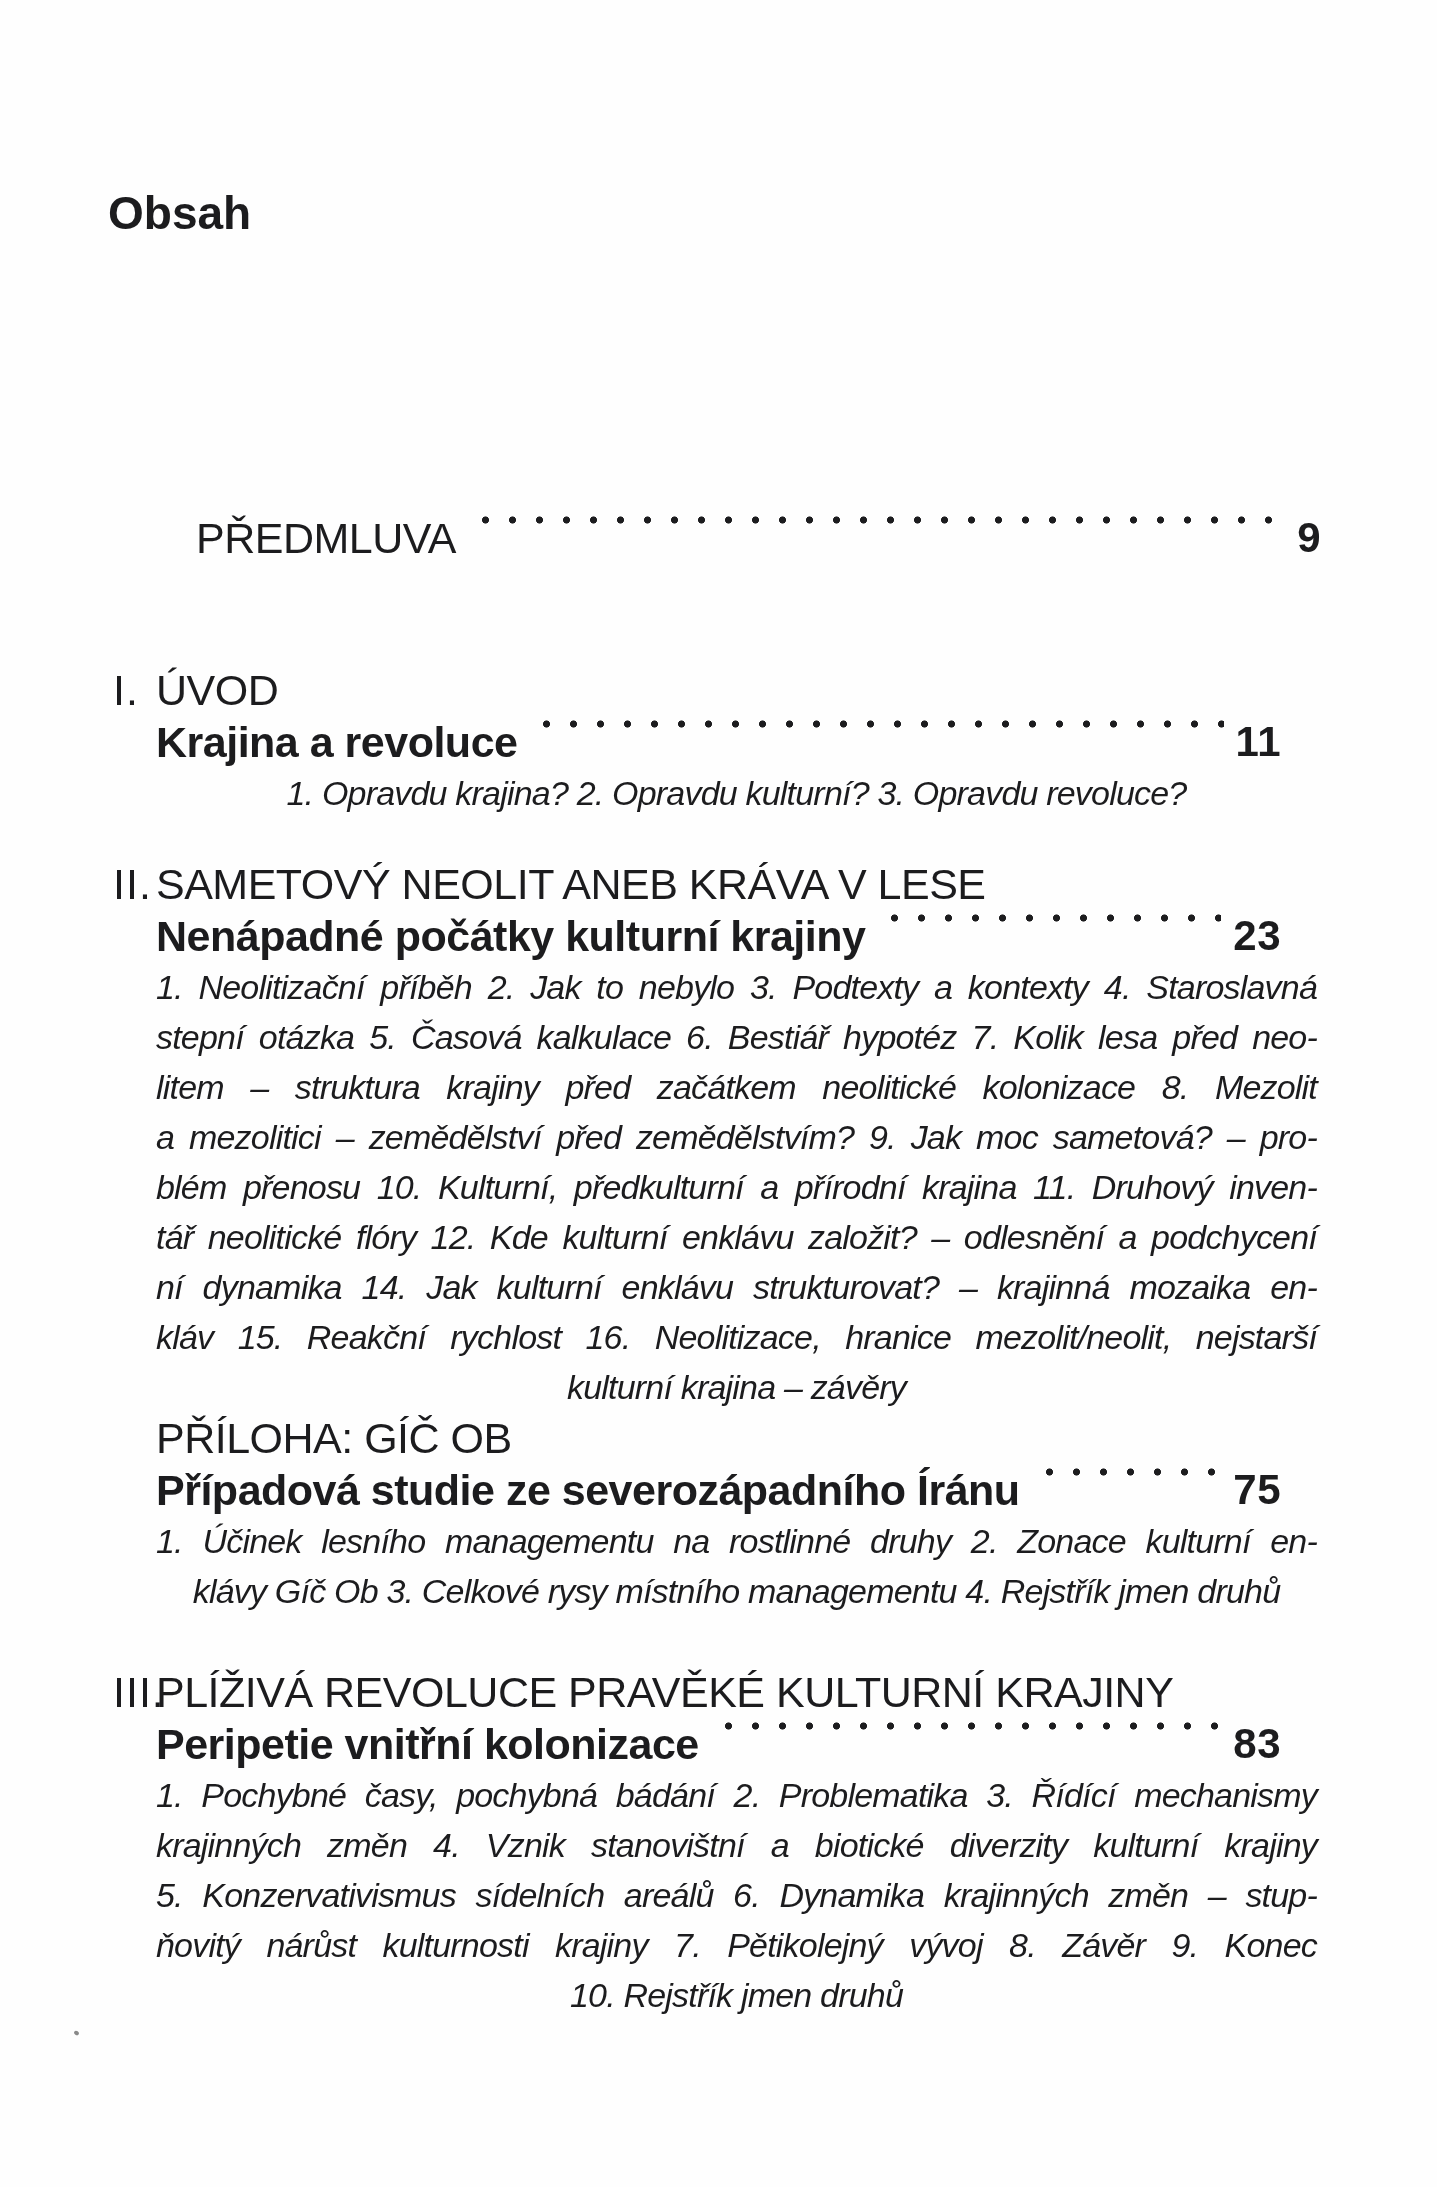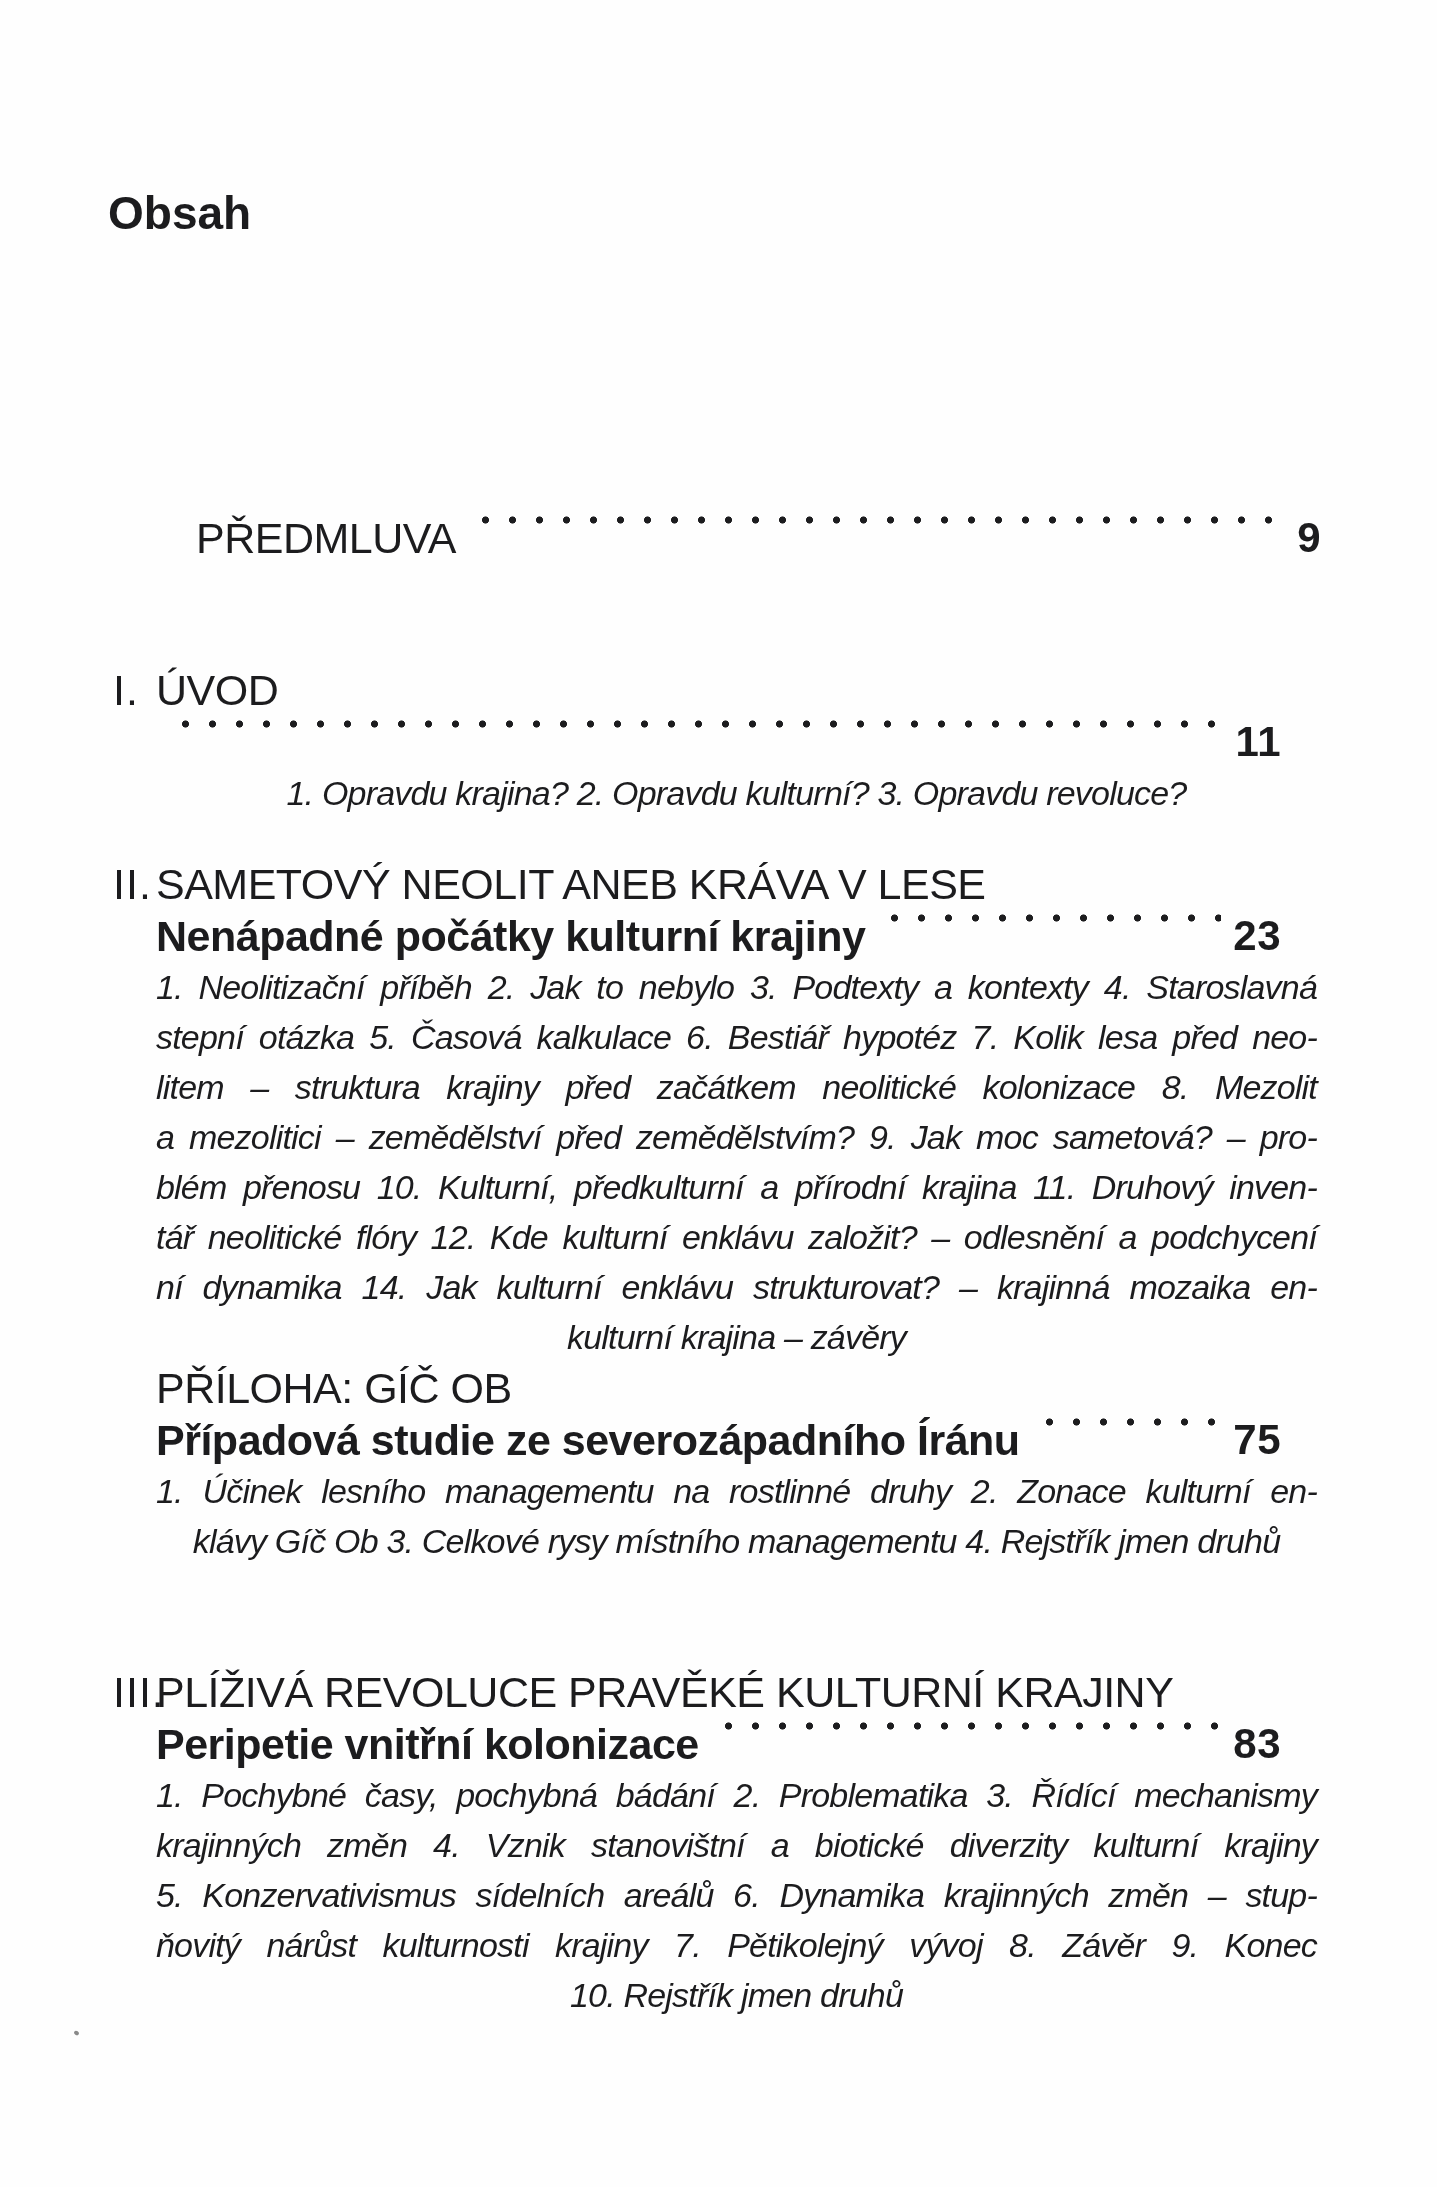"Krajina a revoluce" span.boldlabel { html: none -> <span>Krajina a revoluce</span> }
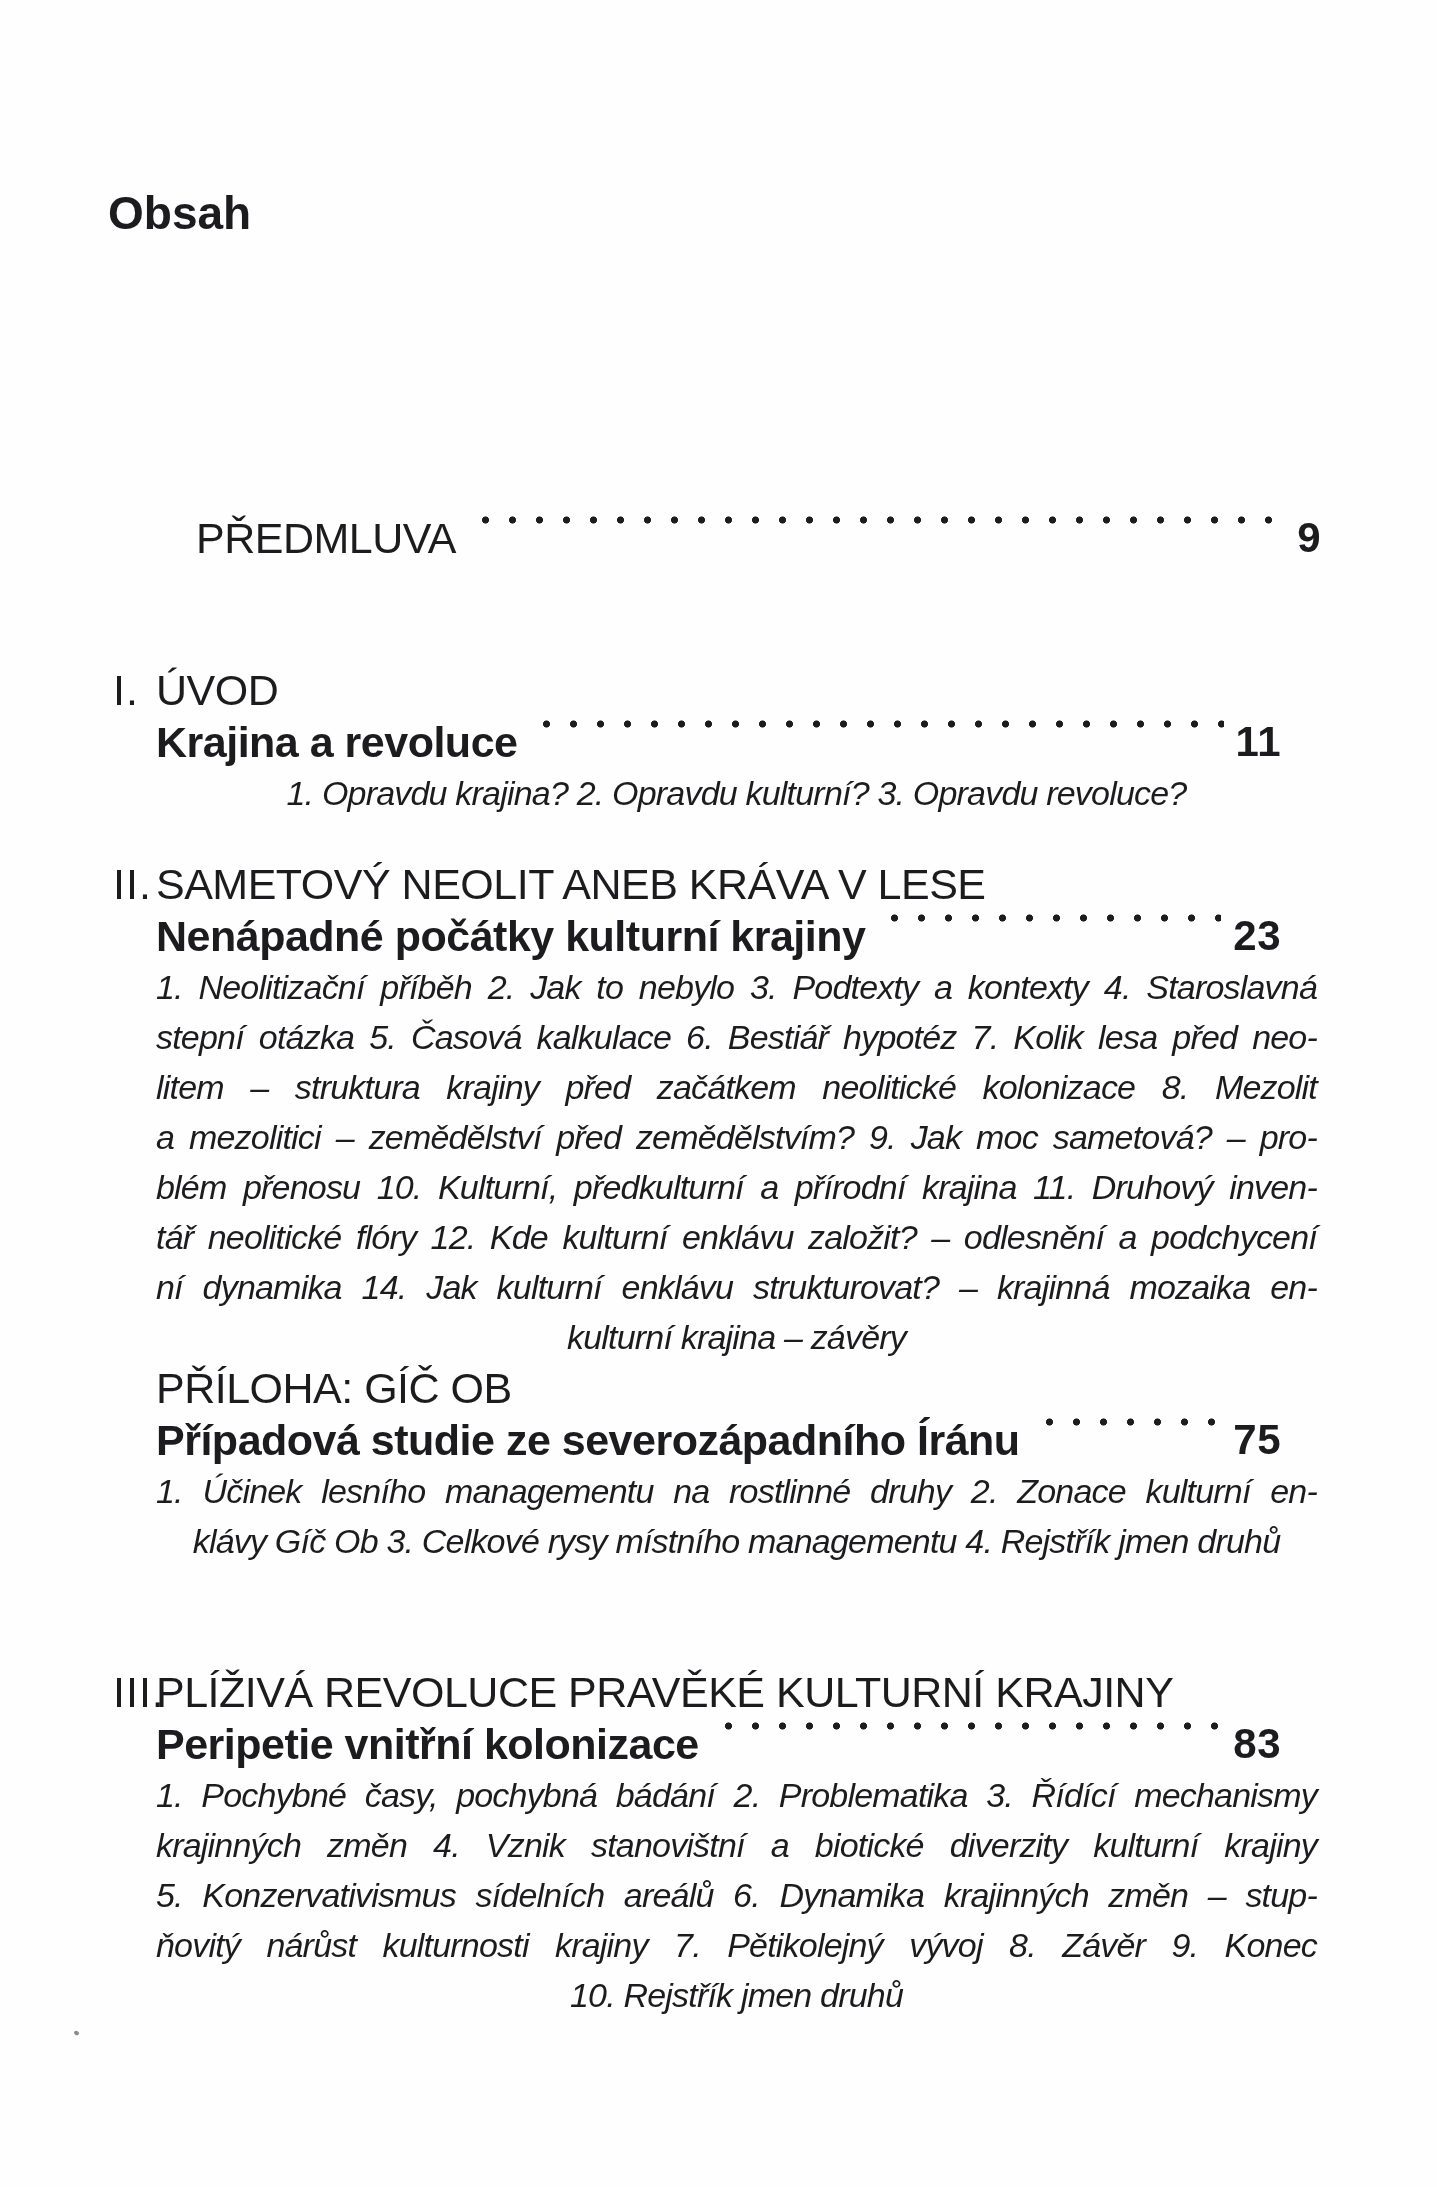"kláv 15. Reakční rychlost 16." div.iline { html: none -> <div>kláv 15. Reakční rychlost 16. Neolitizace, hranice mezolit/neolit, nejstarší</div> }
